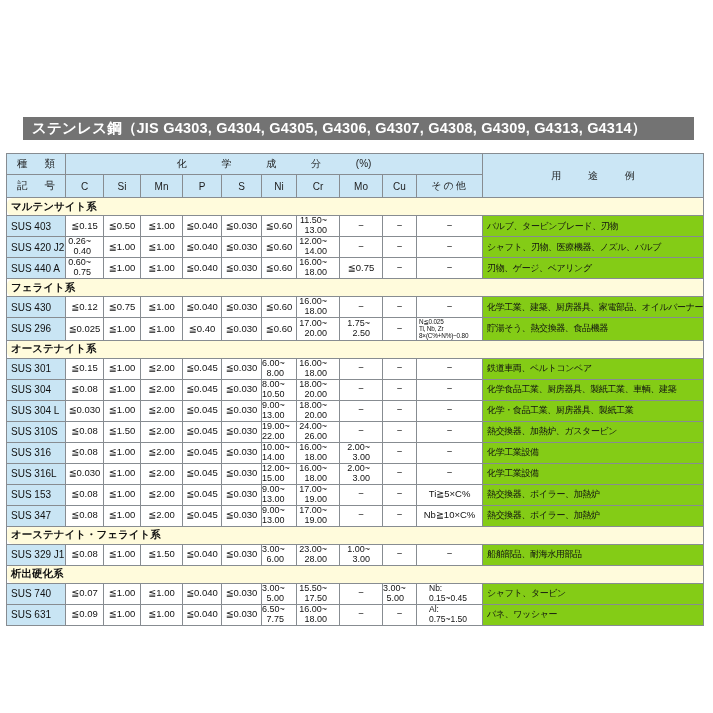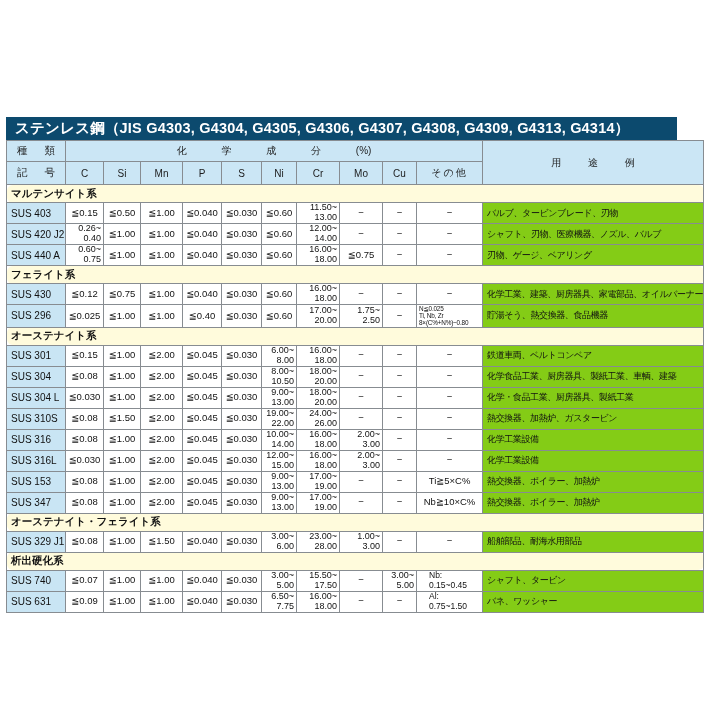"ステンレス鋼（JIS G4303, G4304, G4305, G4306," .title-bar { background: #0c4a6e -> #737373; margin-left: none -> 17px }
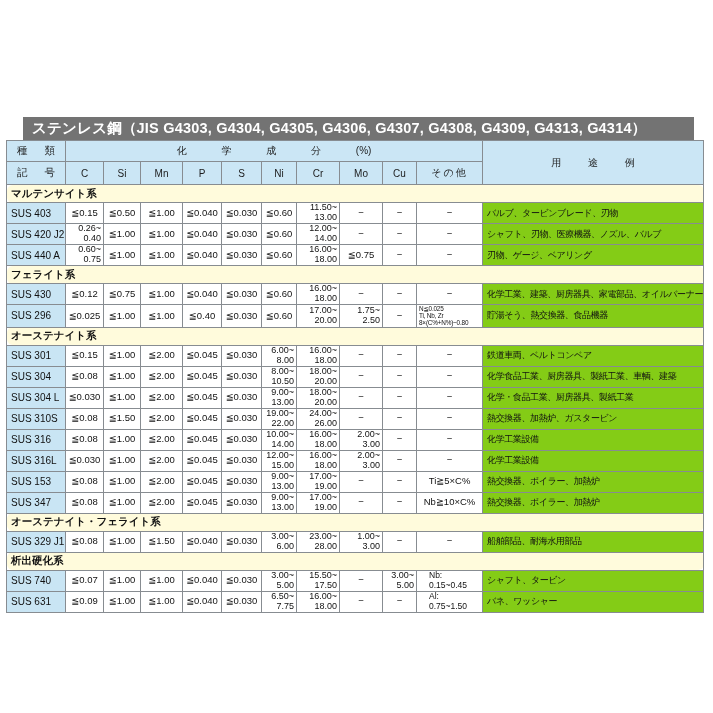"種 類" table { margin-top: 0 -> 13px }
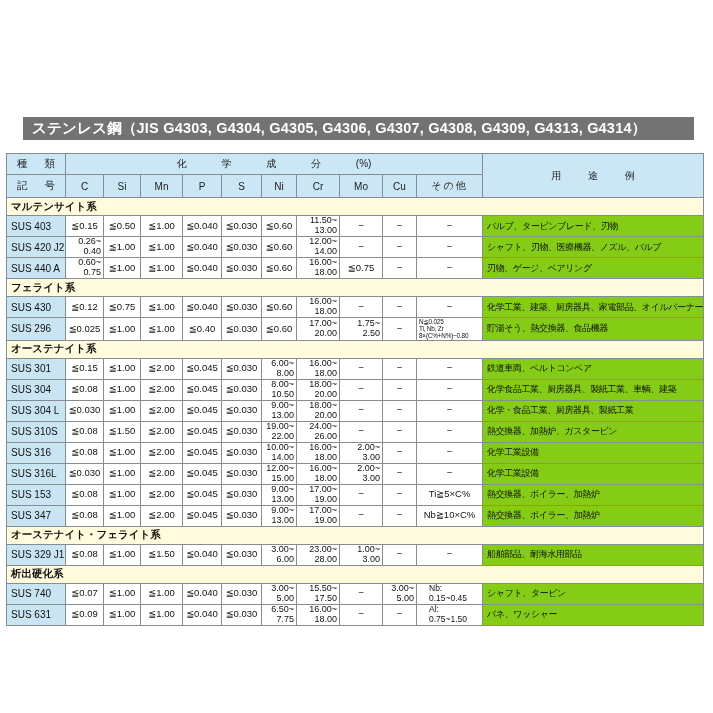"11.50~" td.chem.range { padding-right: 2px -> 12px }
